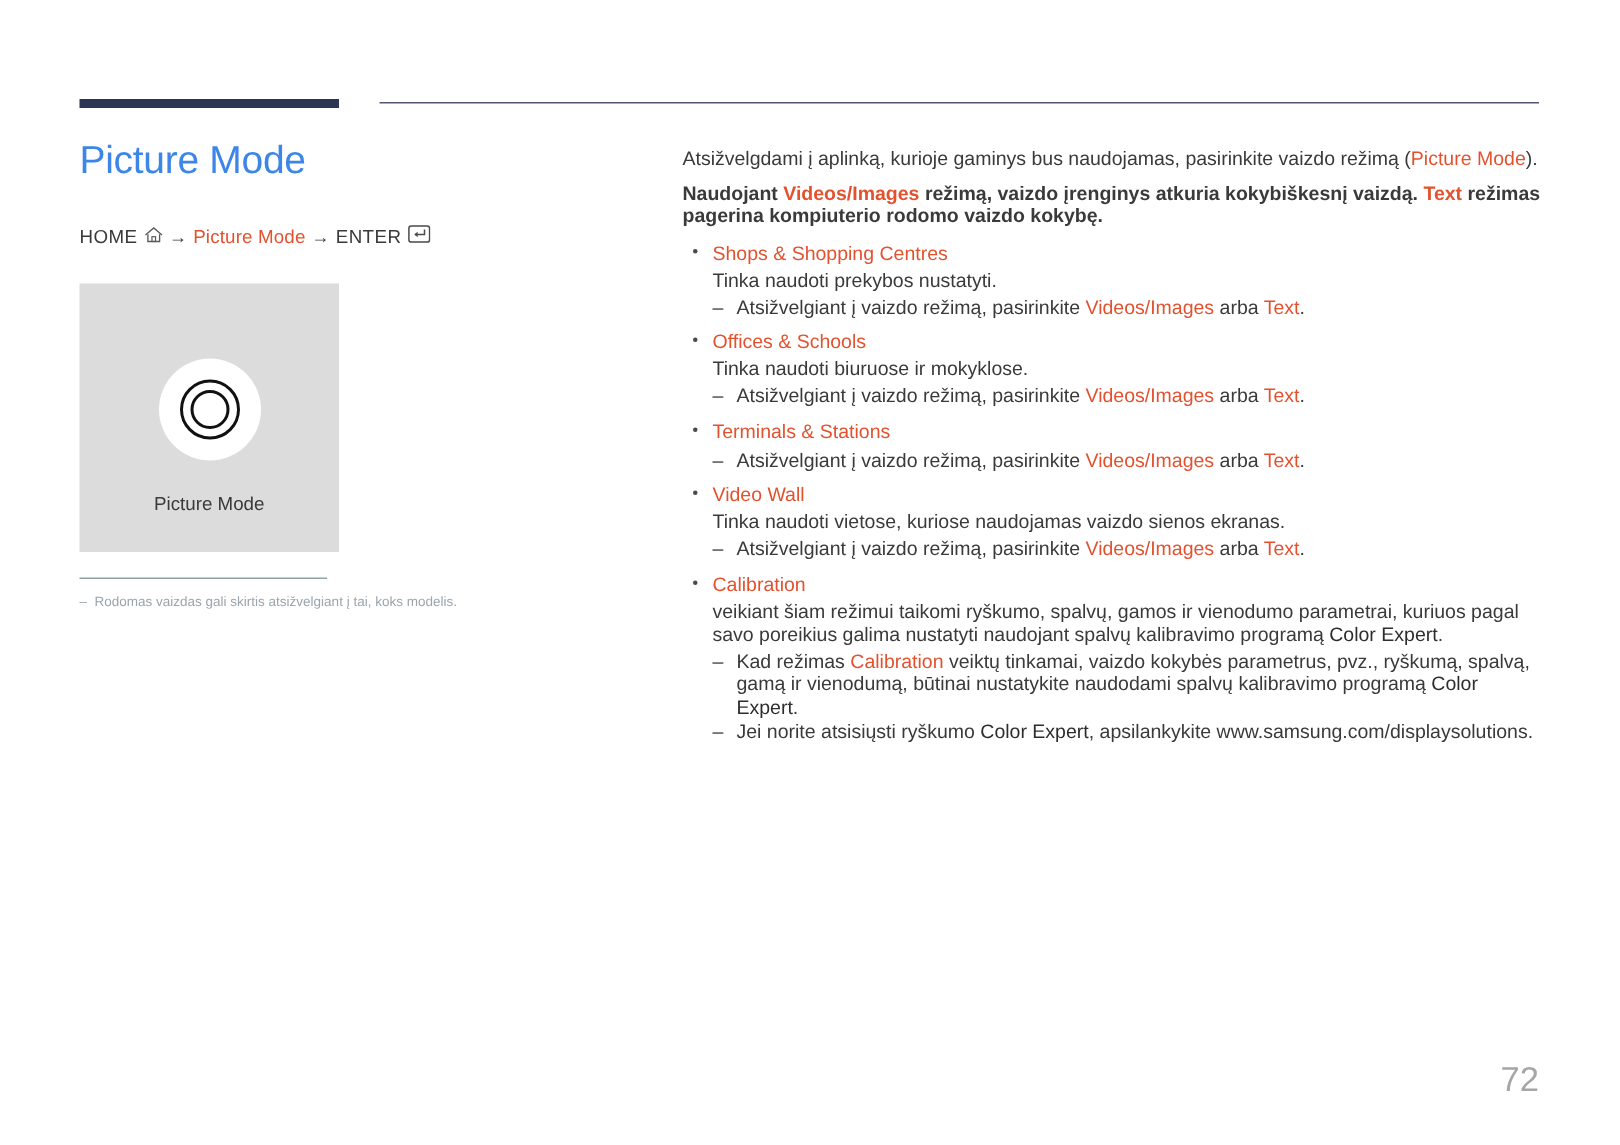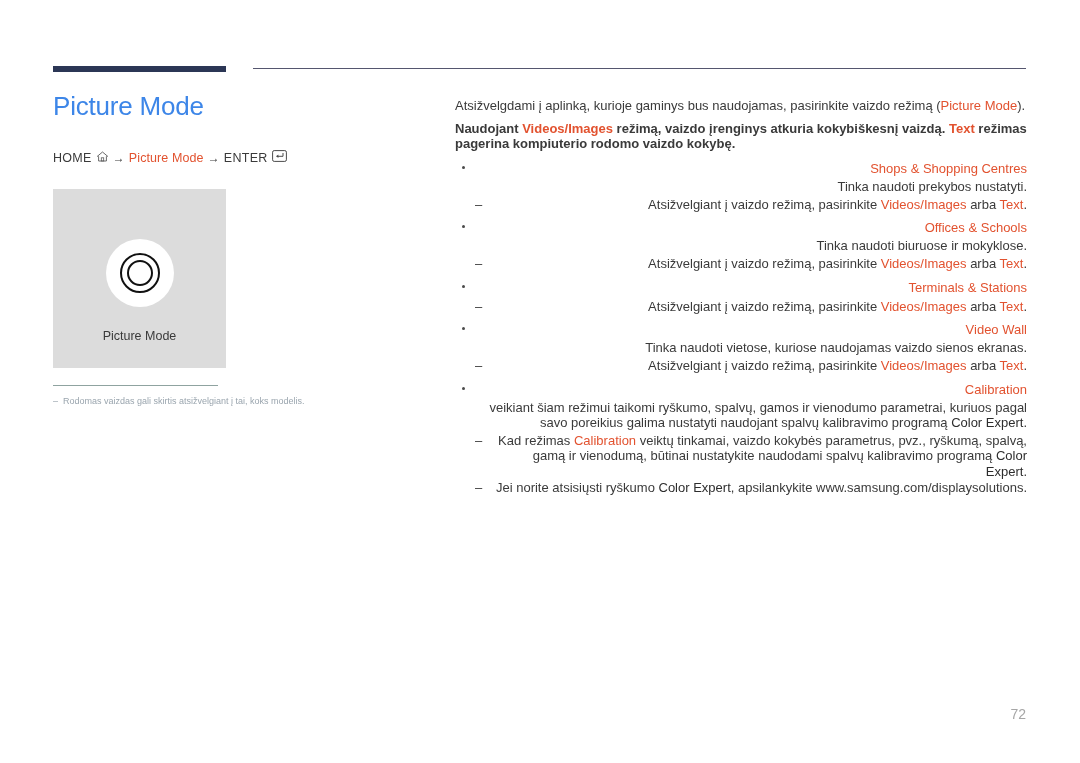"Shops & Shopping Centres" ul.bullets { text-align: right -> none }
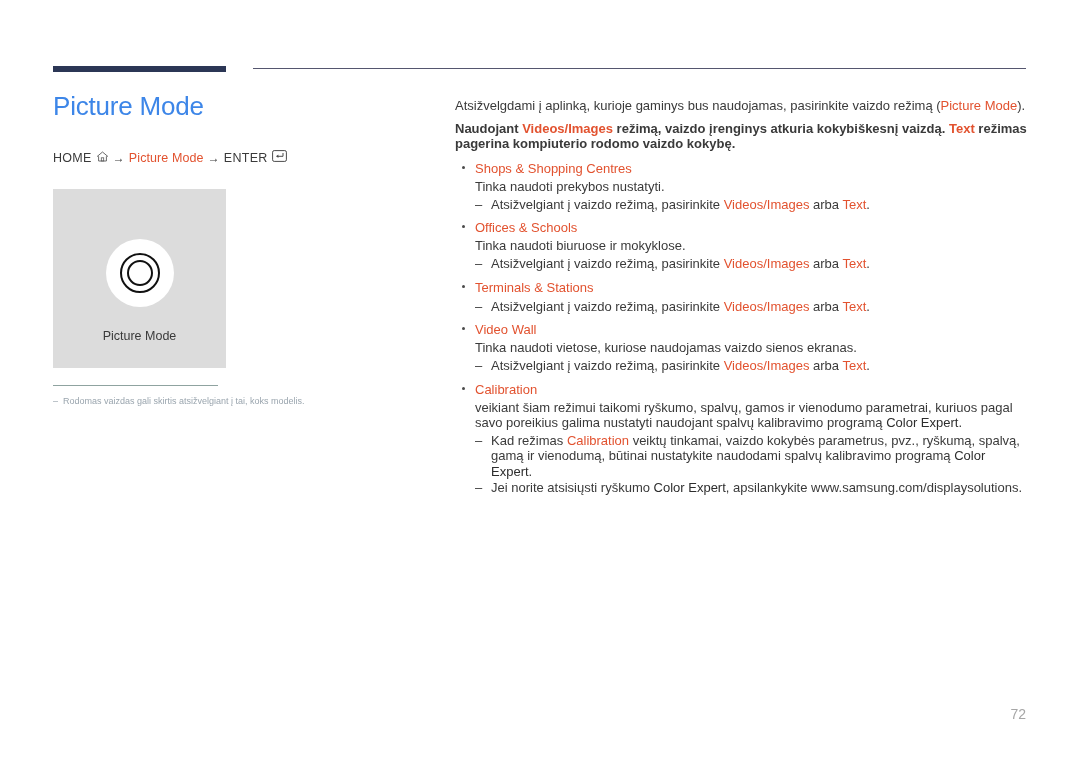"72" .page-number { font-size: 14px -> 23px }
